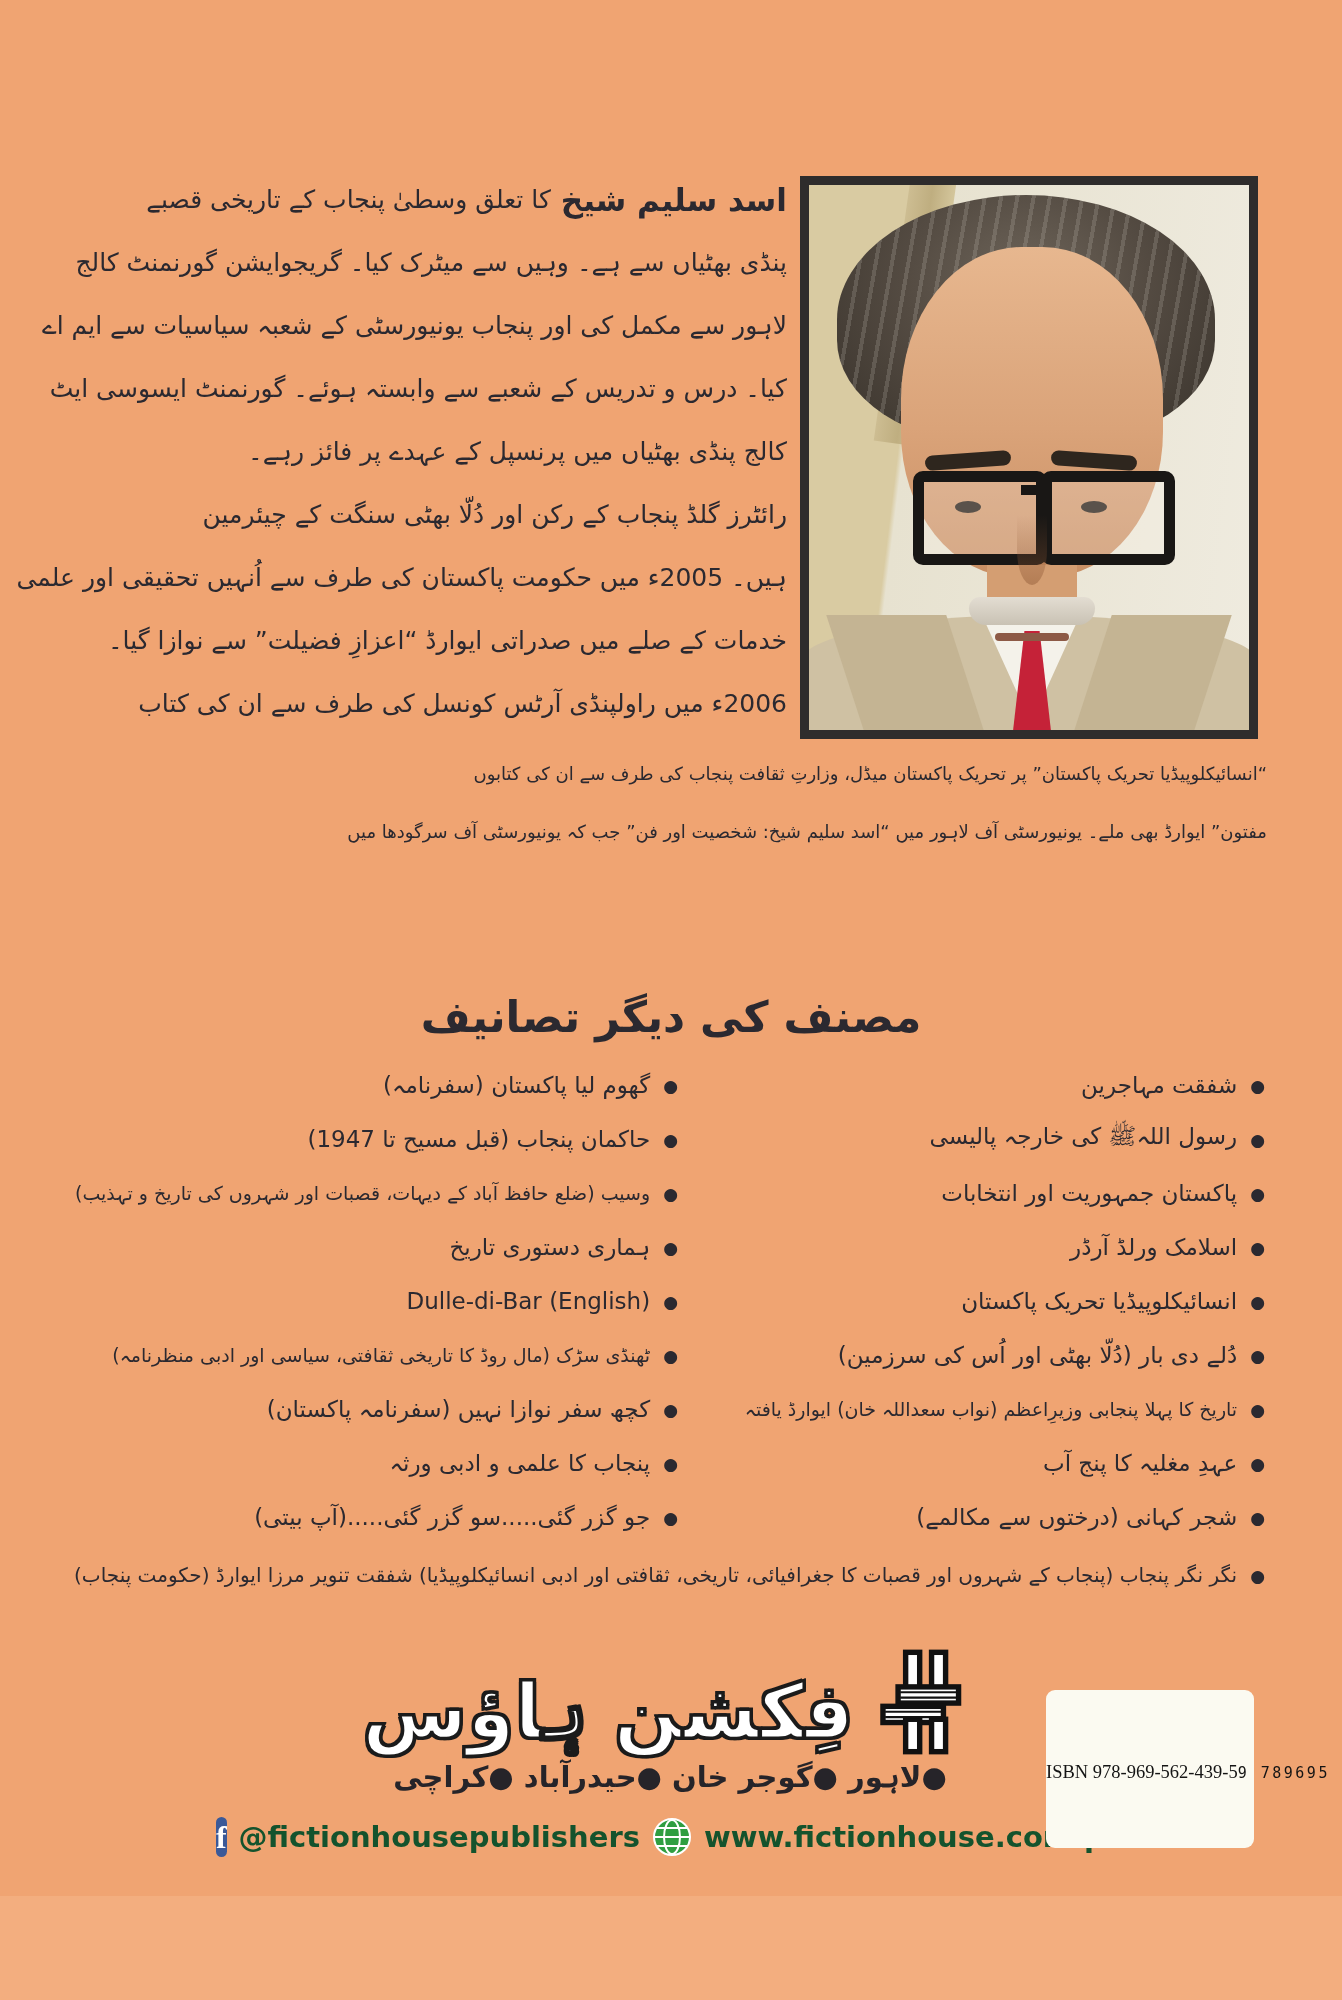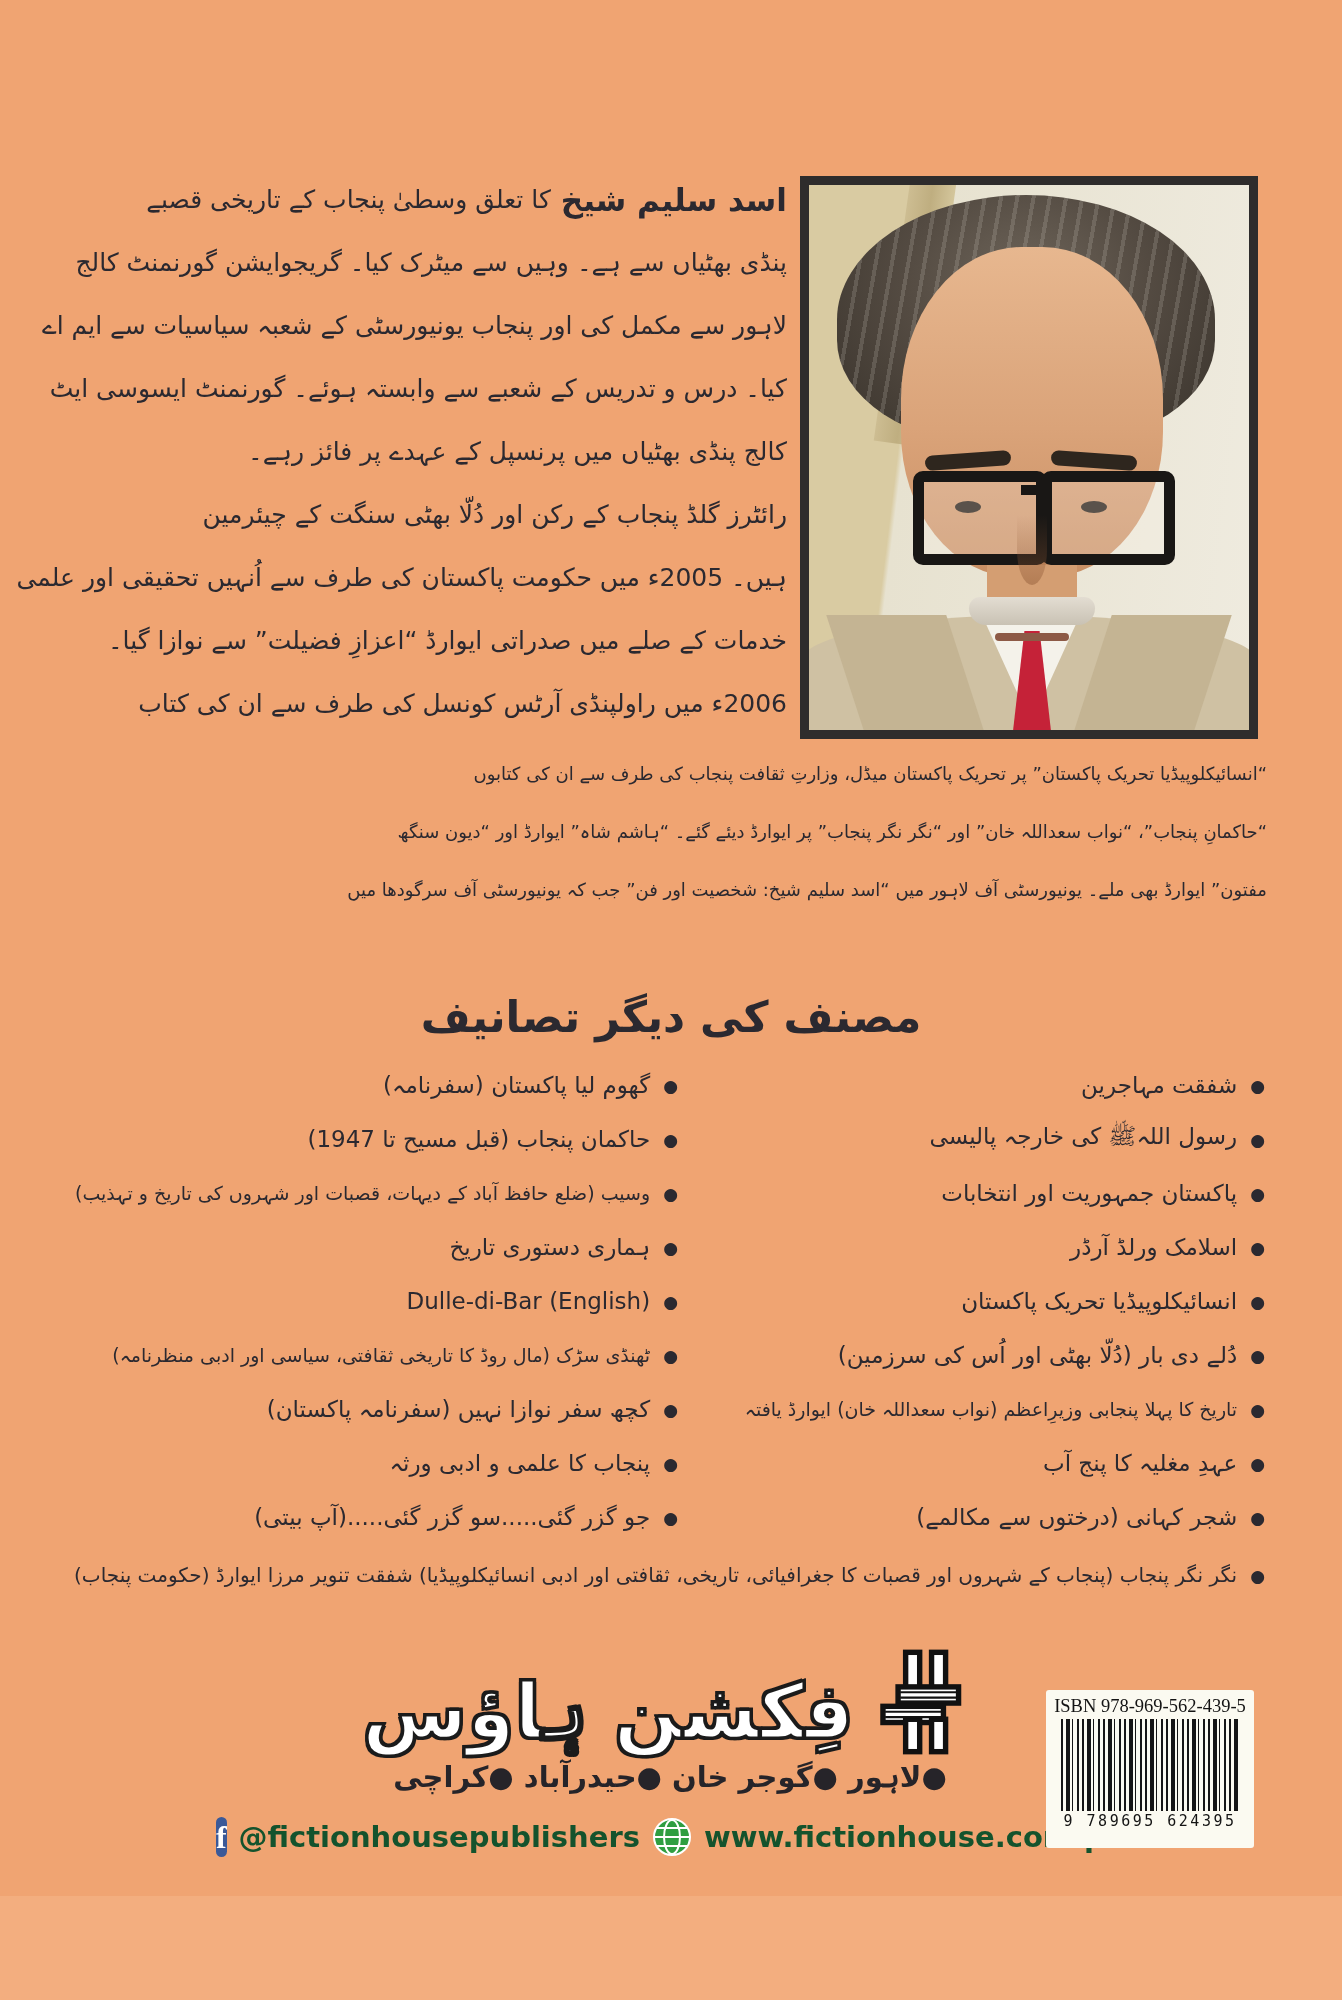"“حاکمانِ پنجاب”، “نواب سعداللہ خان”" div.bio-fline { html: <div>“حاکمانِ پنجاب”، “نواب سعداللہ خان” اور “نگر نگر پنجاب” پر ایوارڈ دیئے گئے۔ “ہاشم شاہ” ایوارڈ اور “دیون سنگھ</div> -> none }
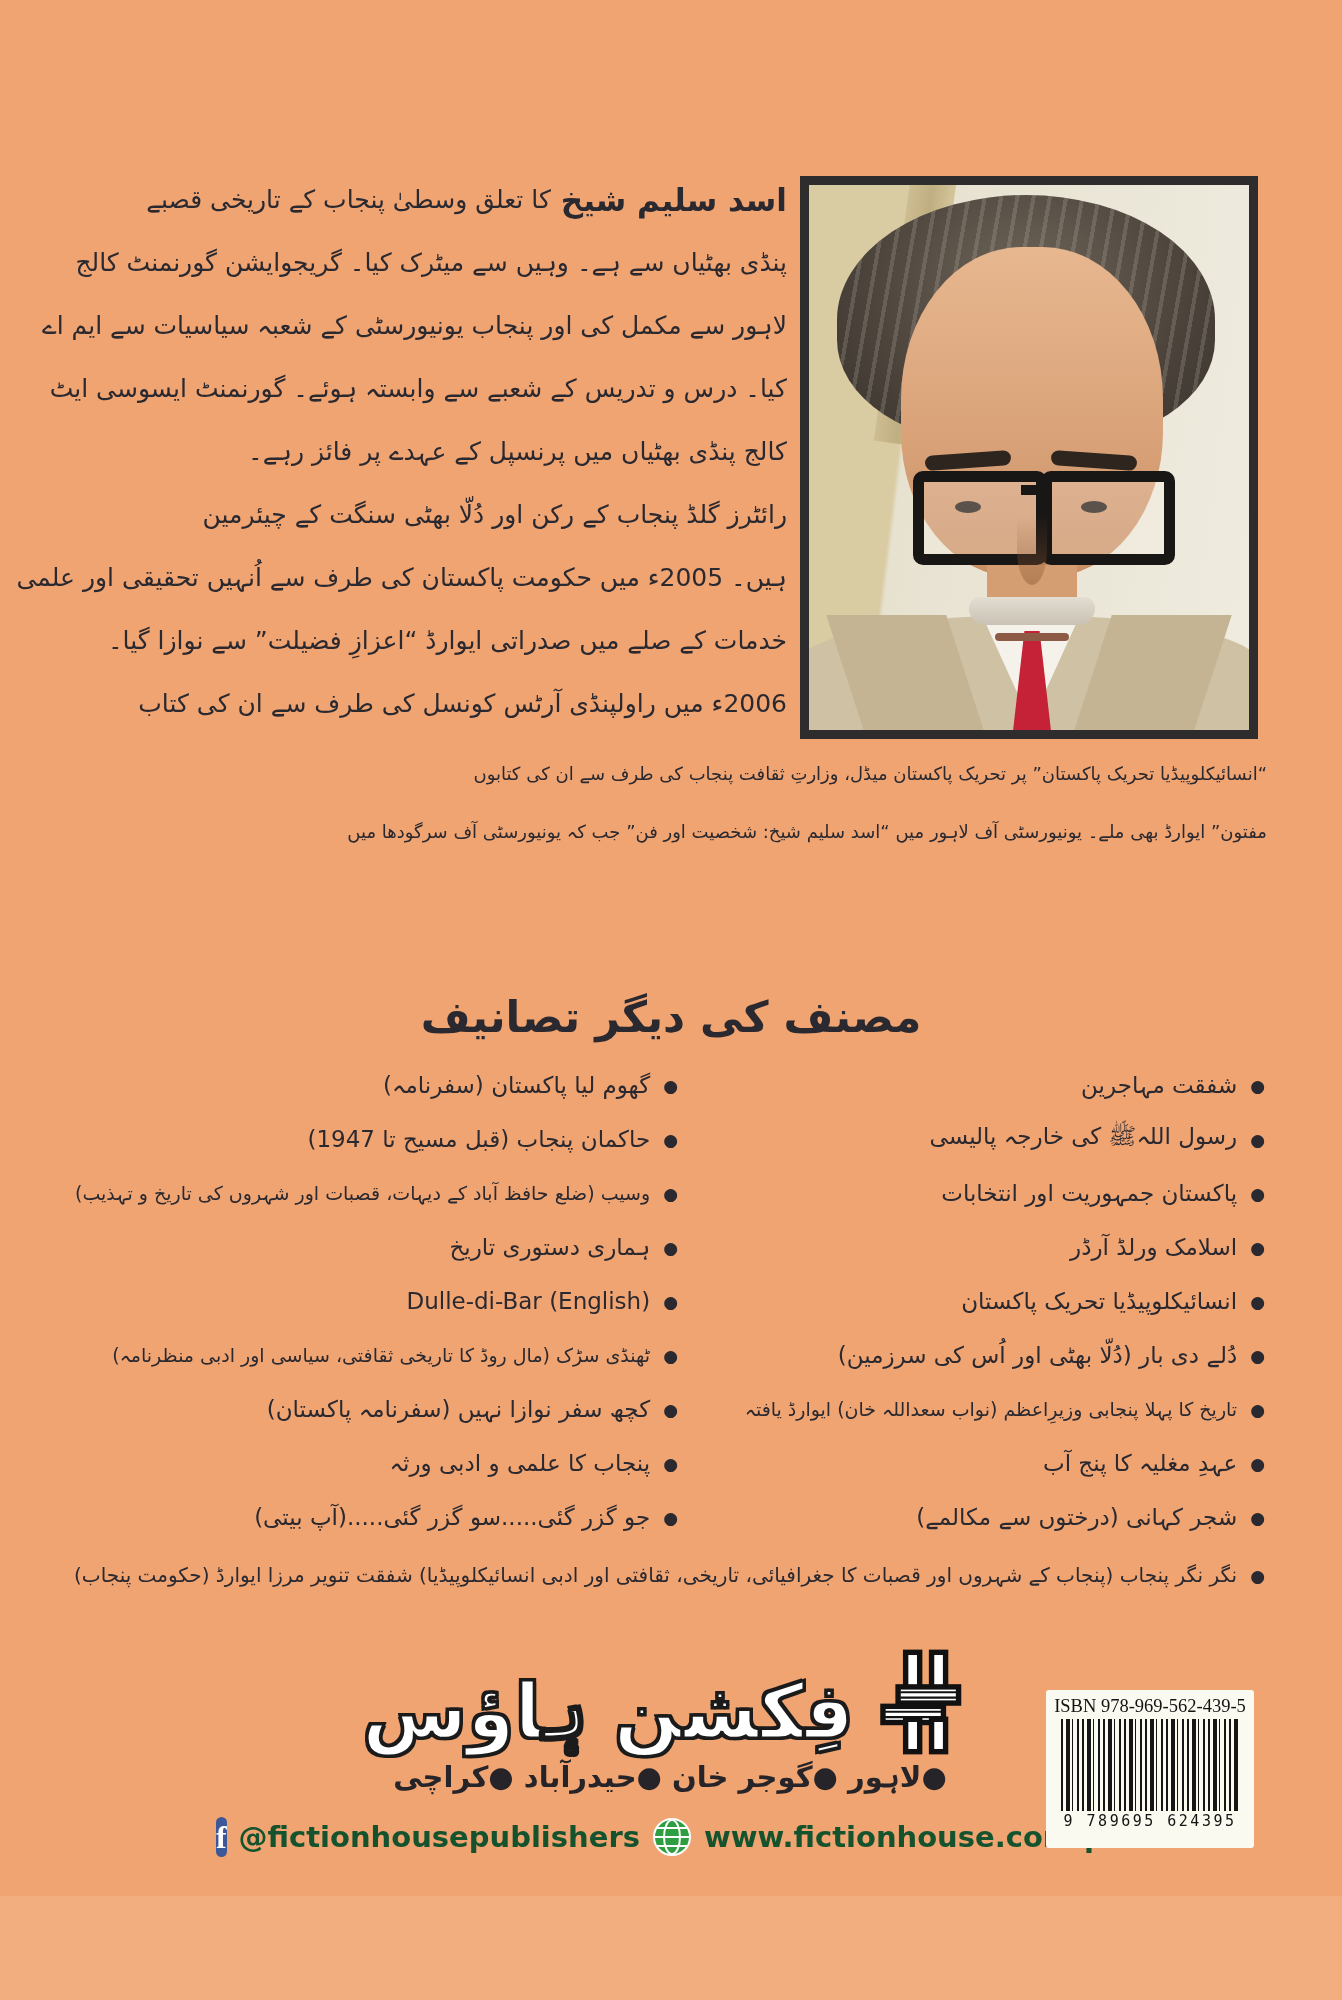"ISBN 978-969-562-439-5" .isbn-box { border-radius: 3px -> 9px; flex-direction: column -> none }
